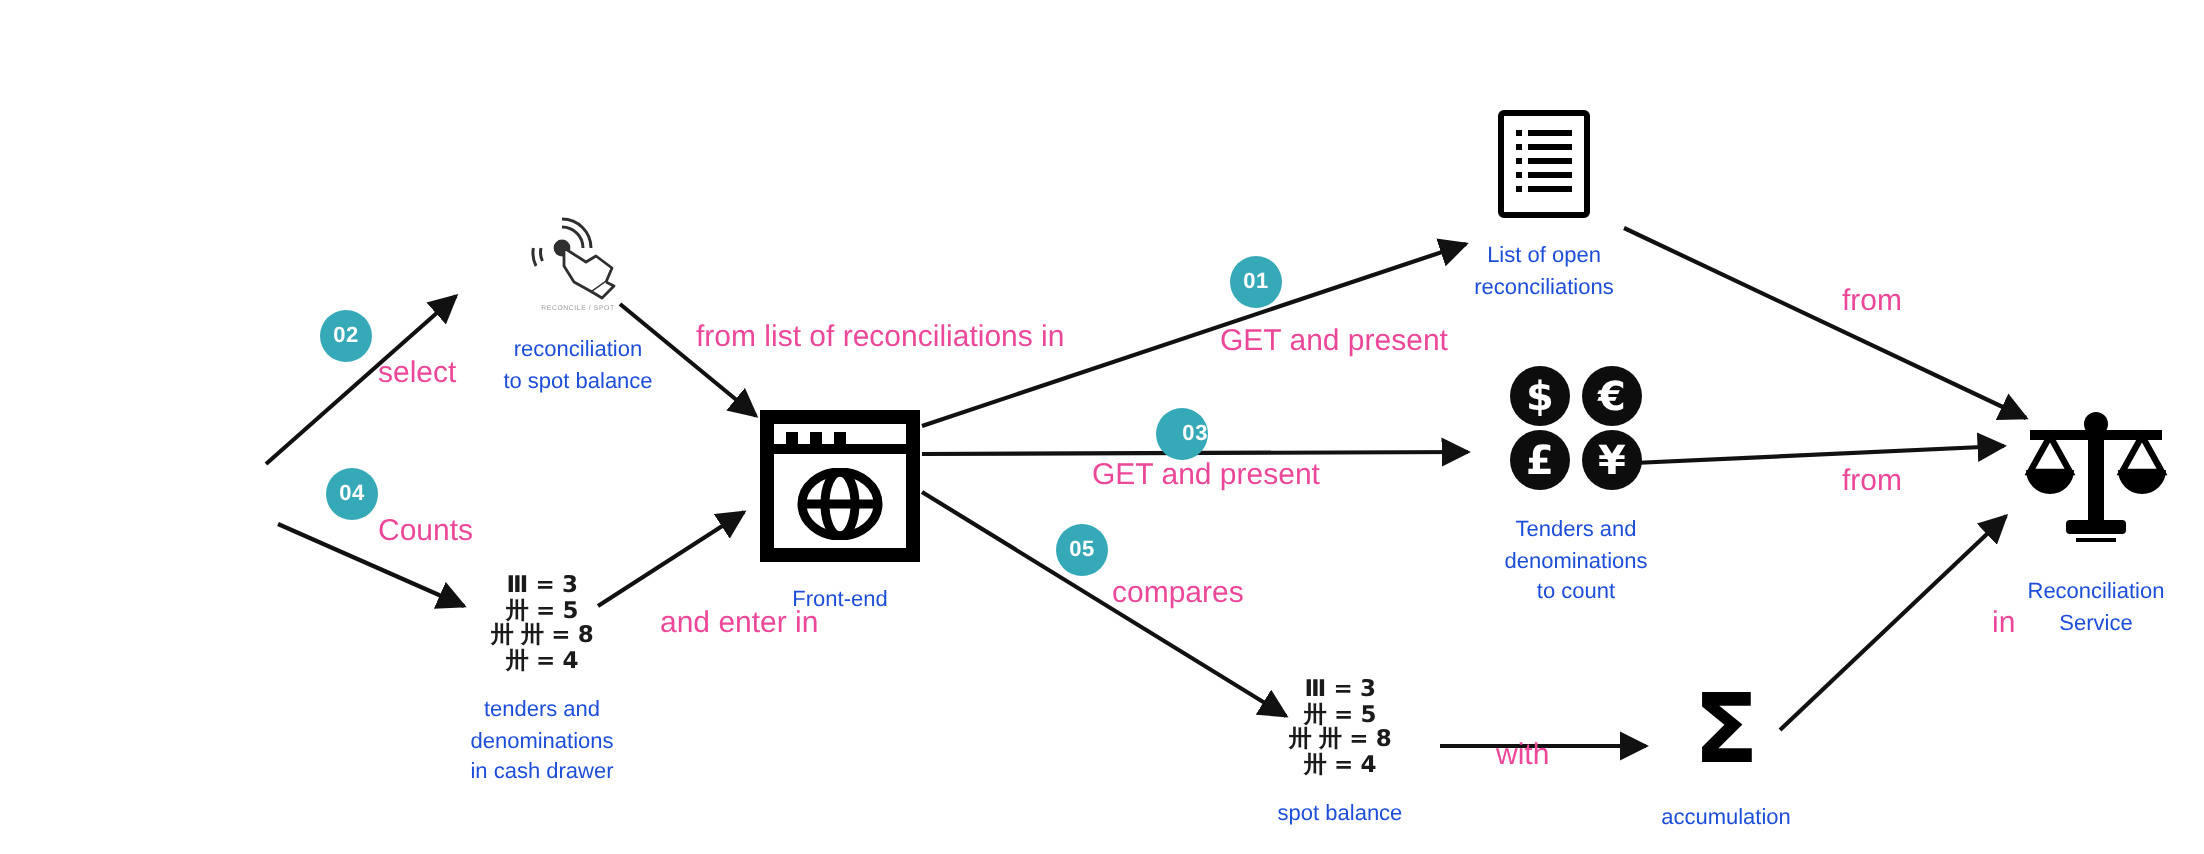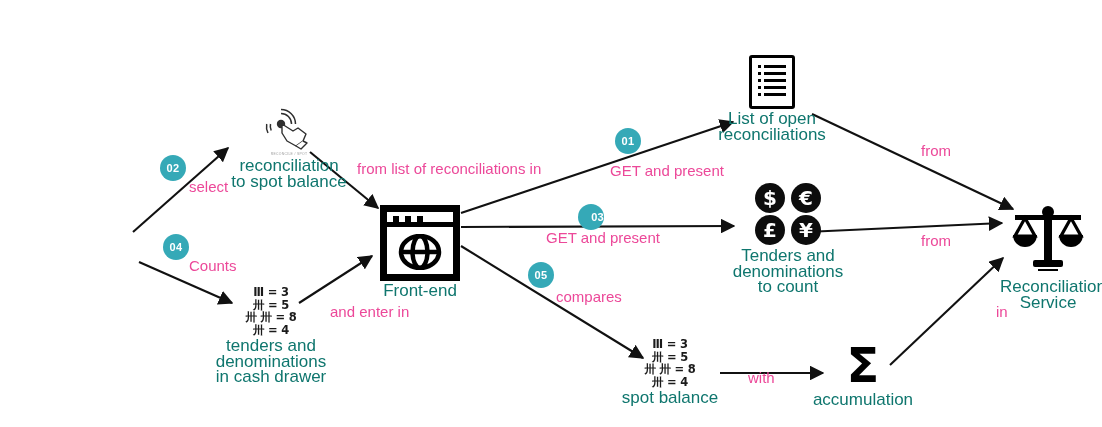"List of open" .node-label { color: #0f766e -> #1d4ed8; font-size: 17px -> 11px; margin-top: 2px -> 12px }
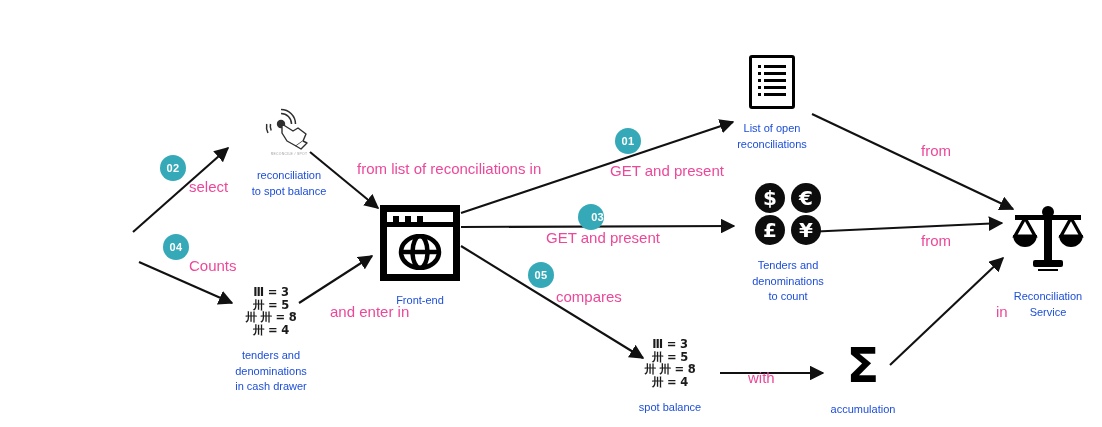"from list of reconciliations in" div.edge-label { margin-left: 9px -> none }
